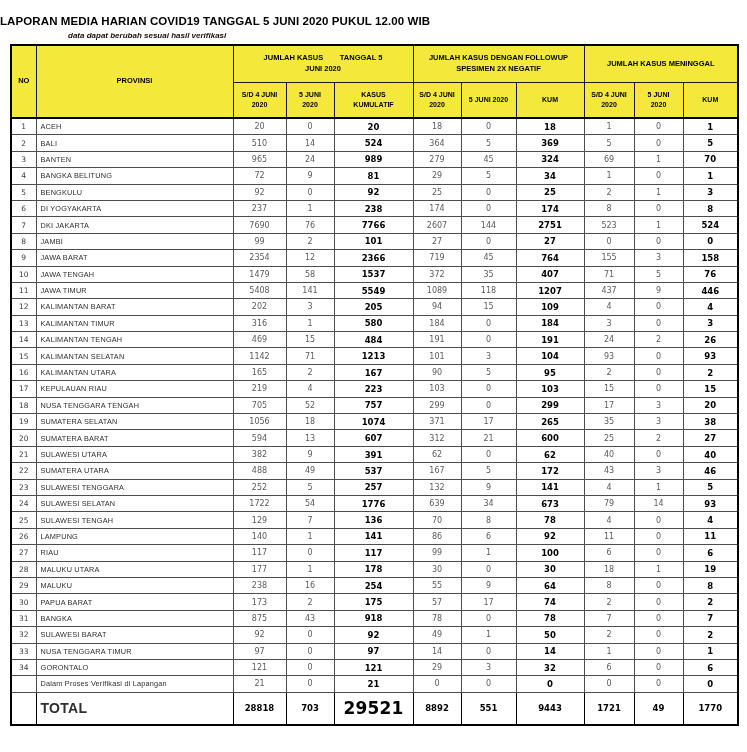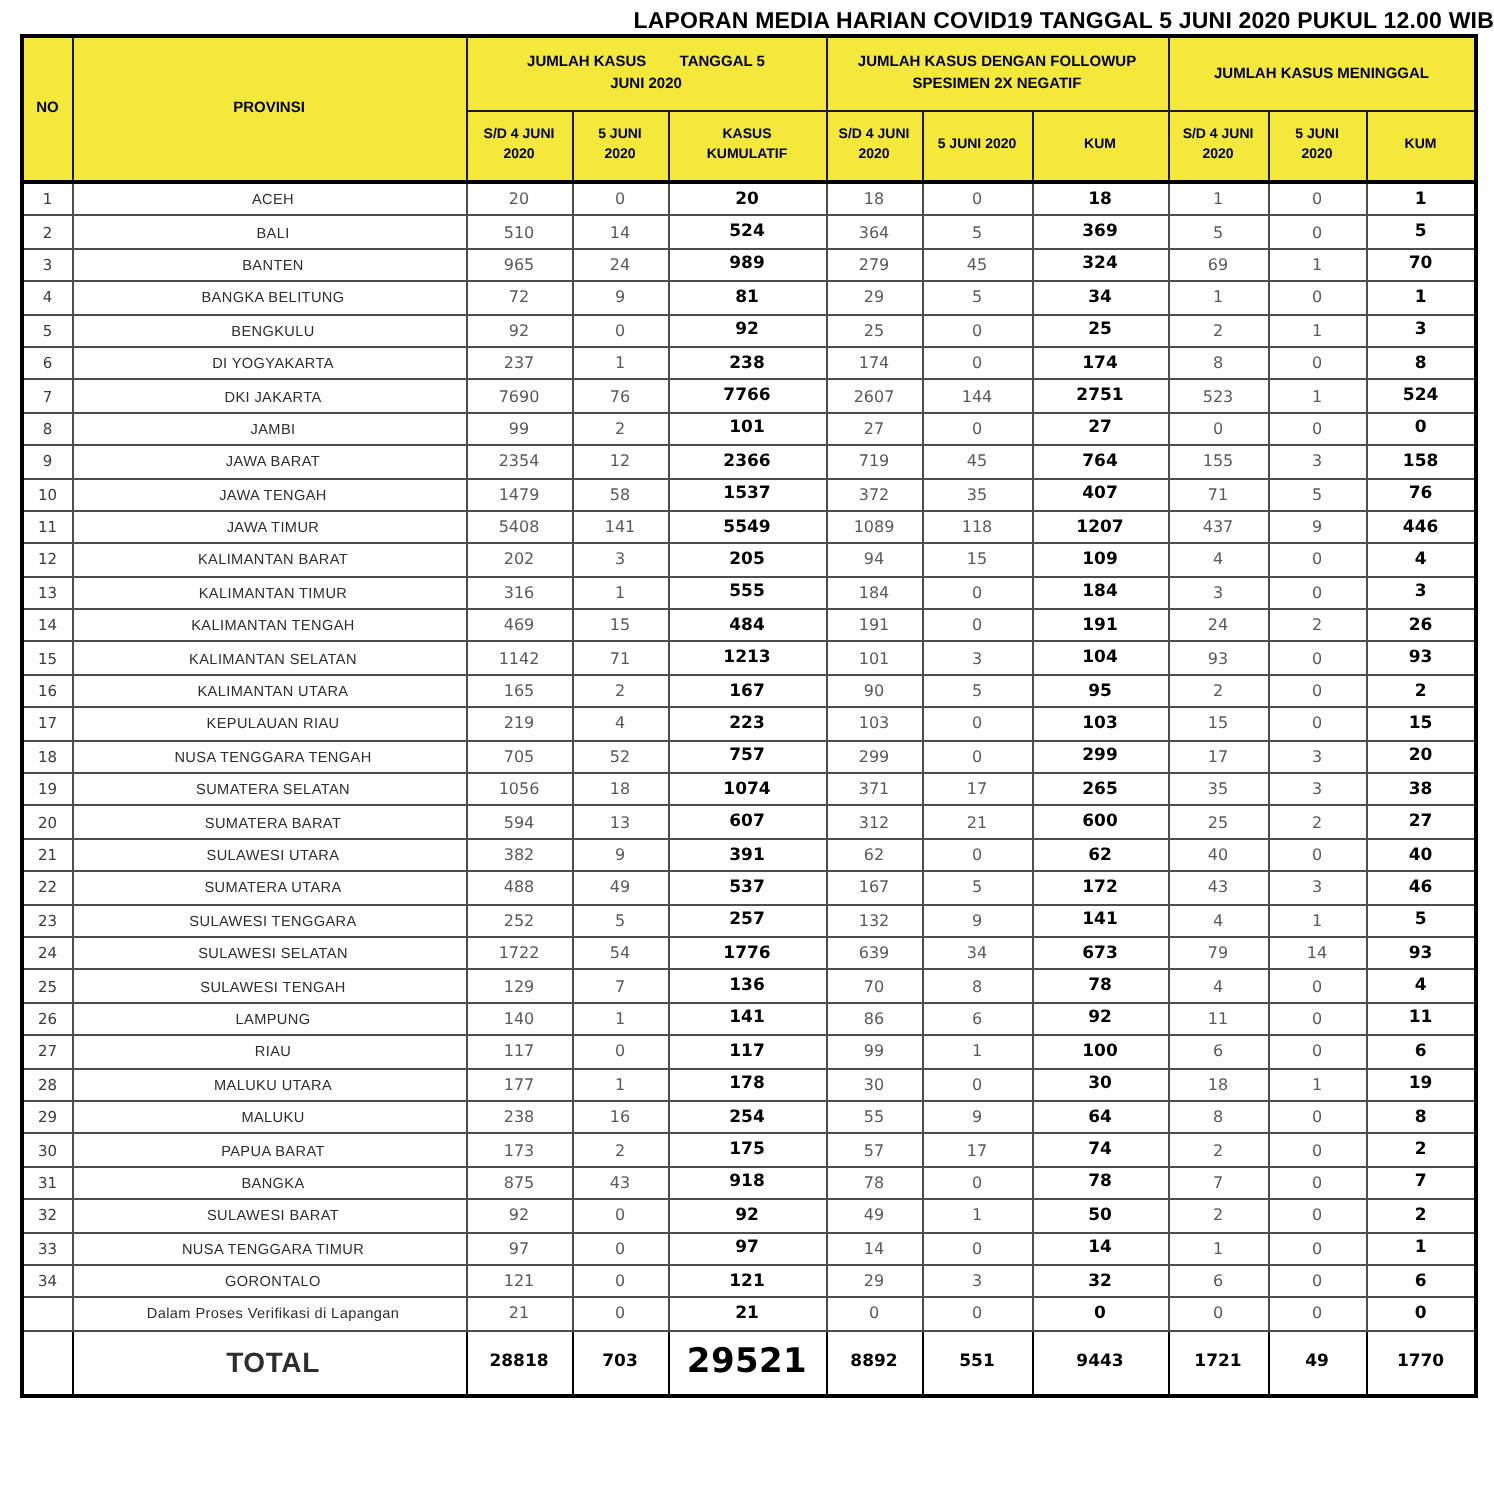"LAPORAN MEDIA HARIAN COVID19 TANGGAL" .title { padding-top: 5px -> 15px; text-align: right -> left }
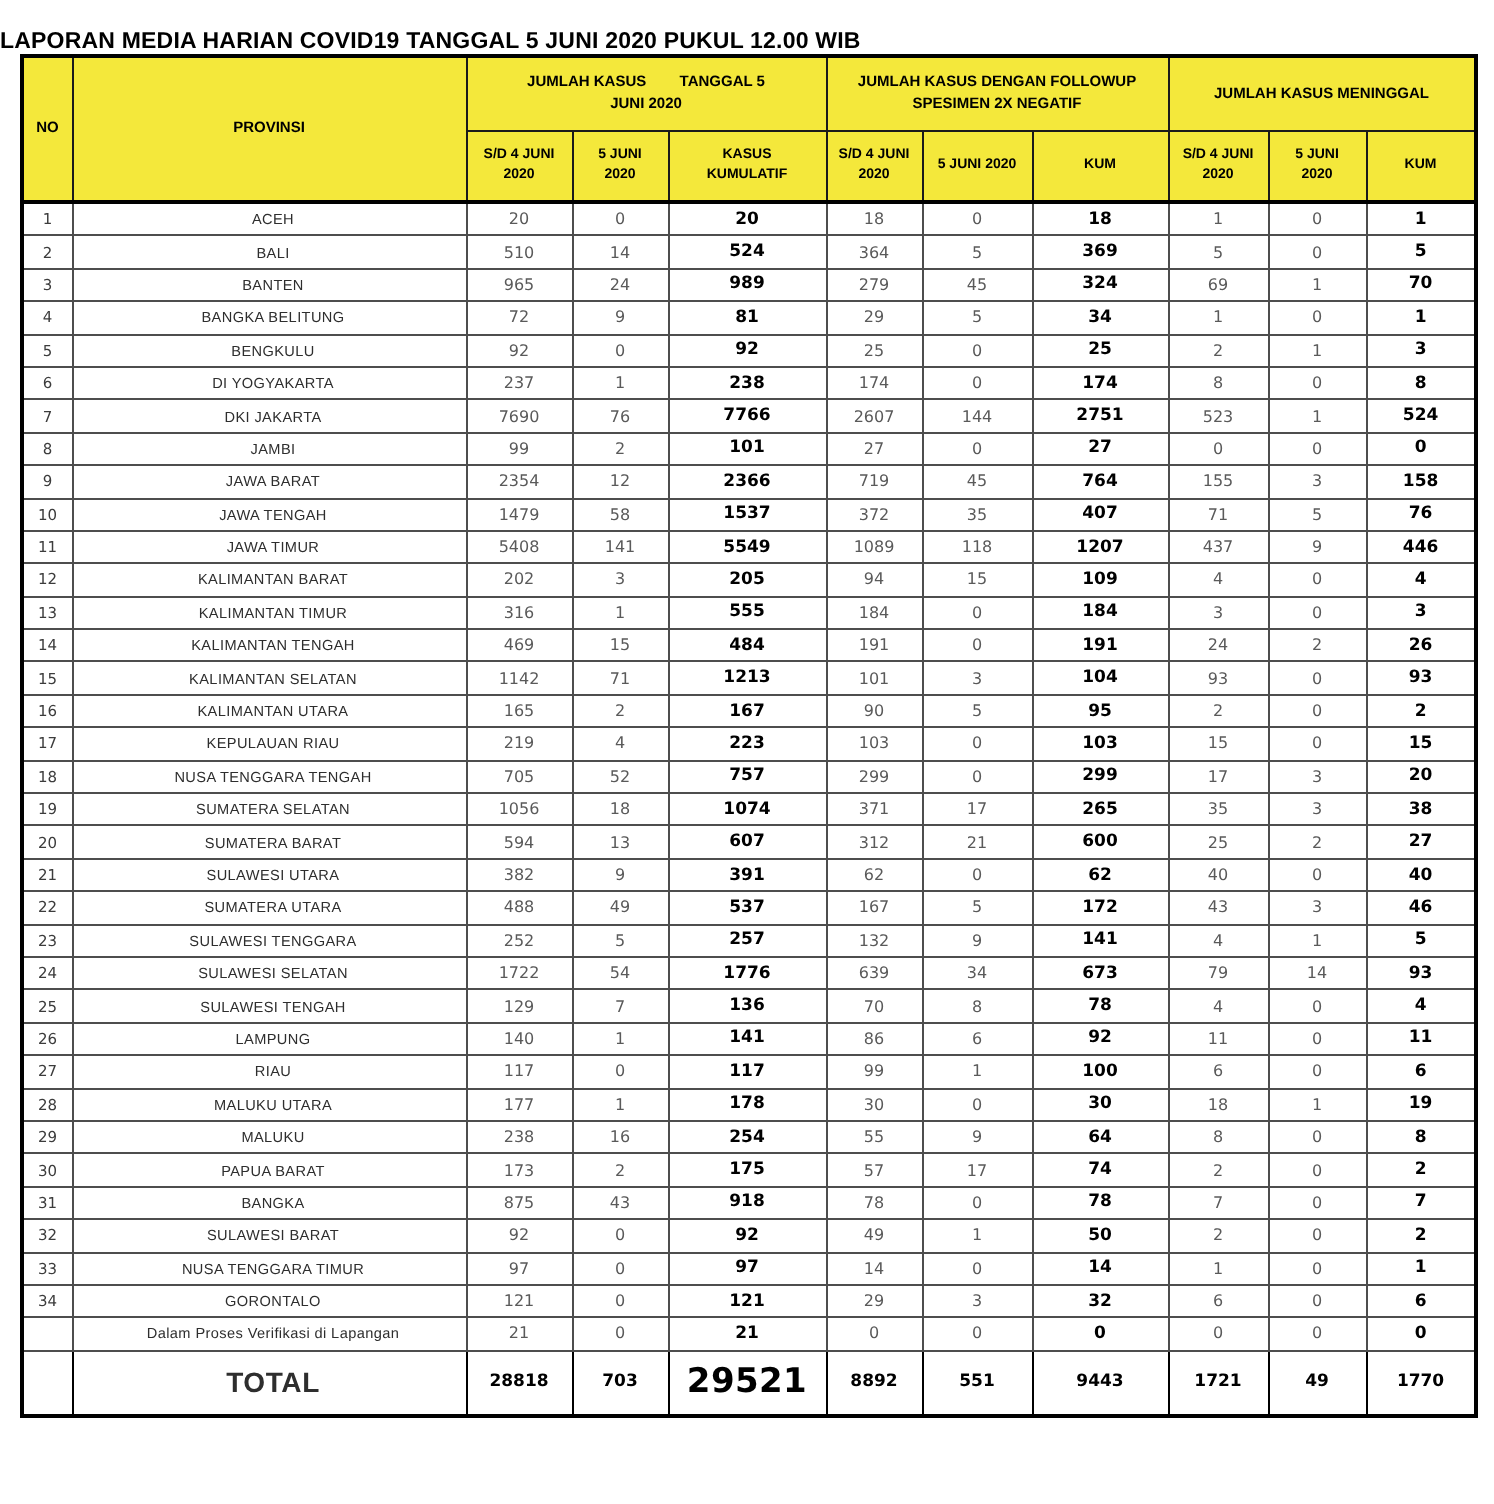"data dapat berubah sesuai hasil" div.note { html: none -> <div>data dapat berubah sesuai hasil verifikasi</div> }
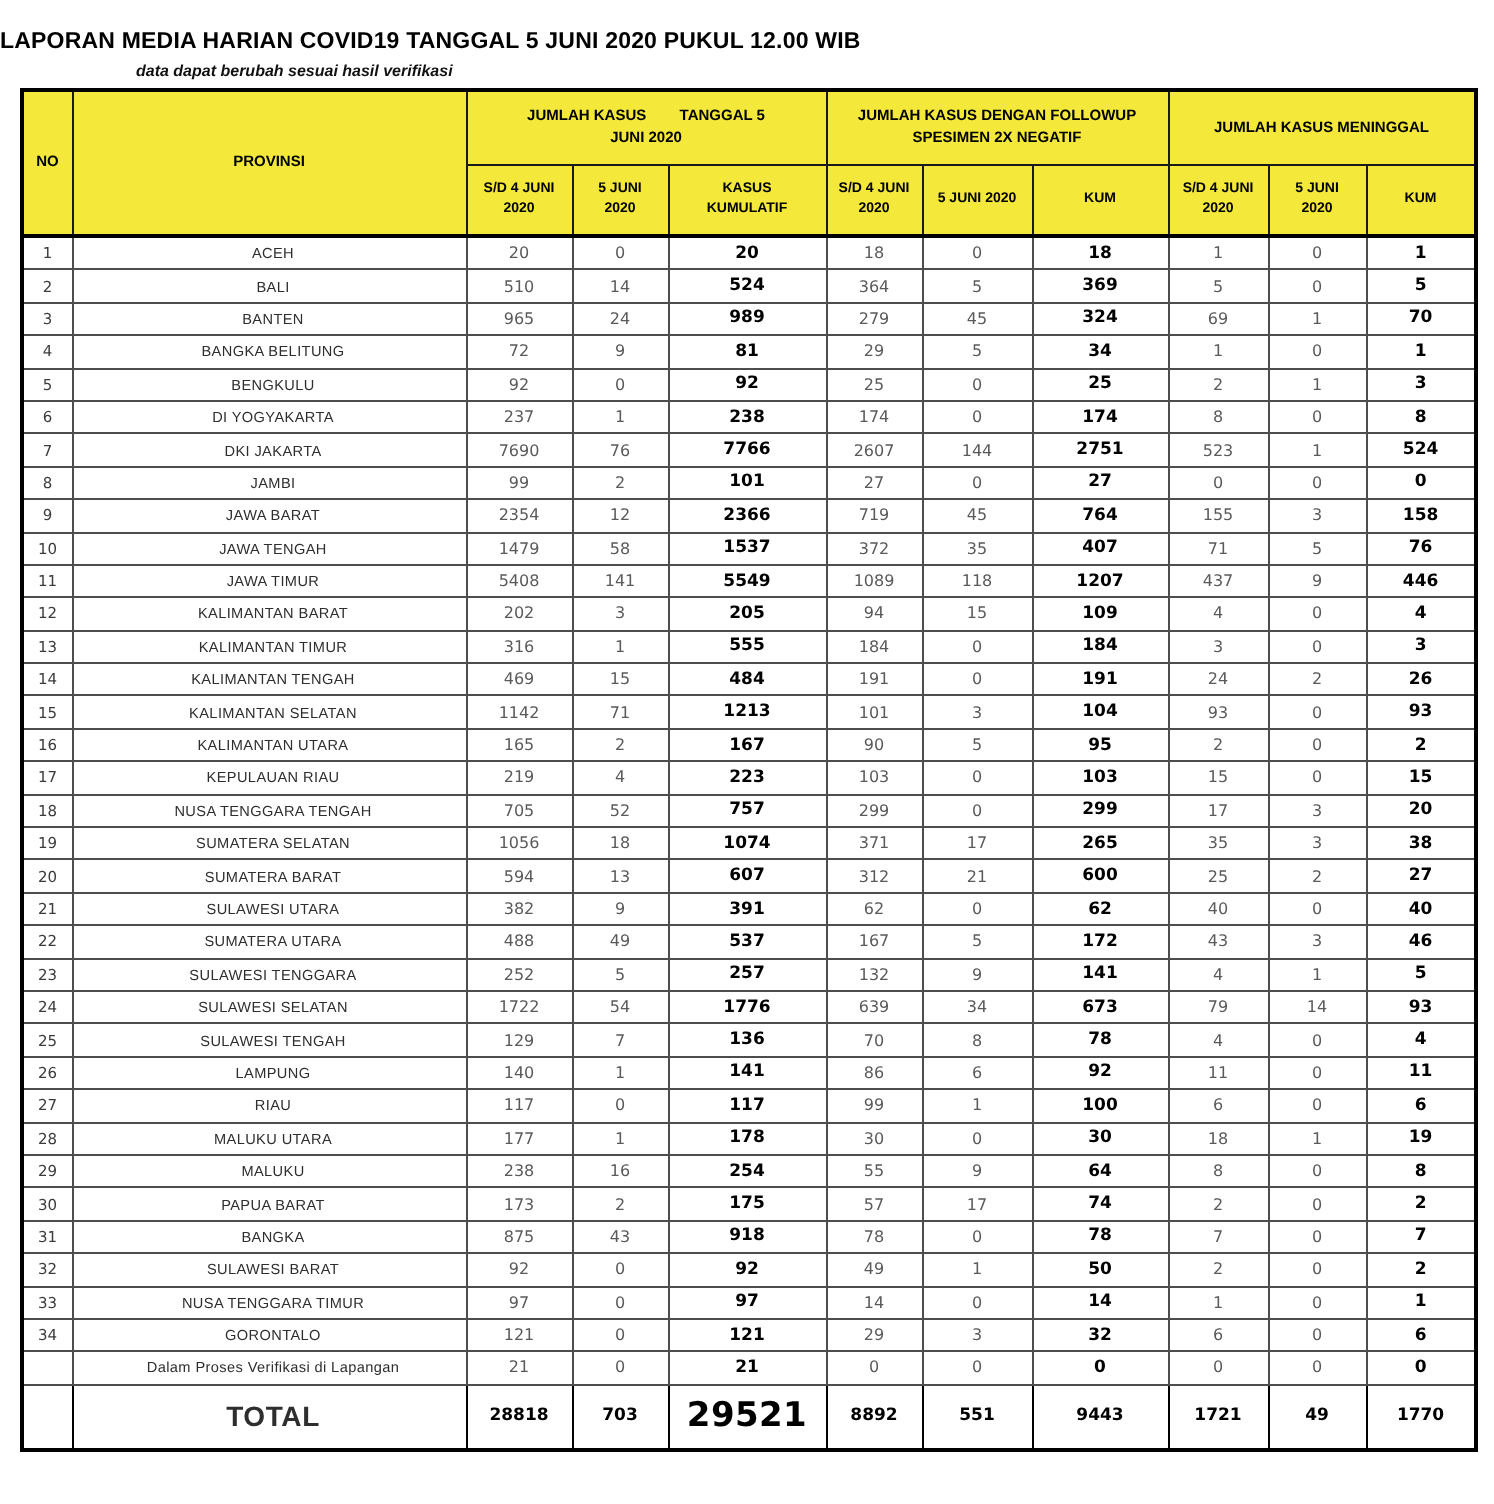"ACEH" td.prov { text-align: center -> left }
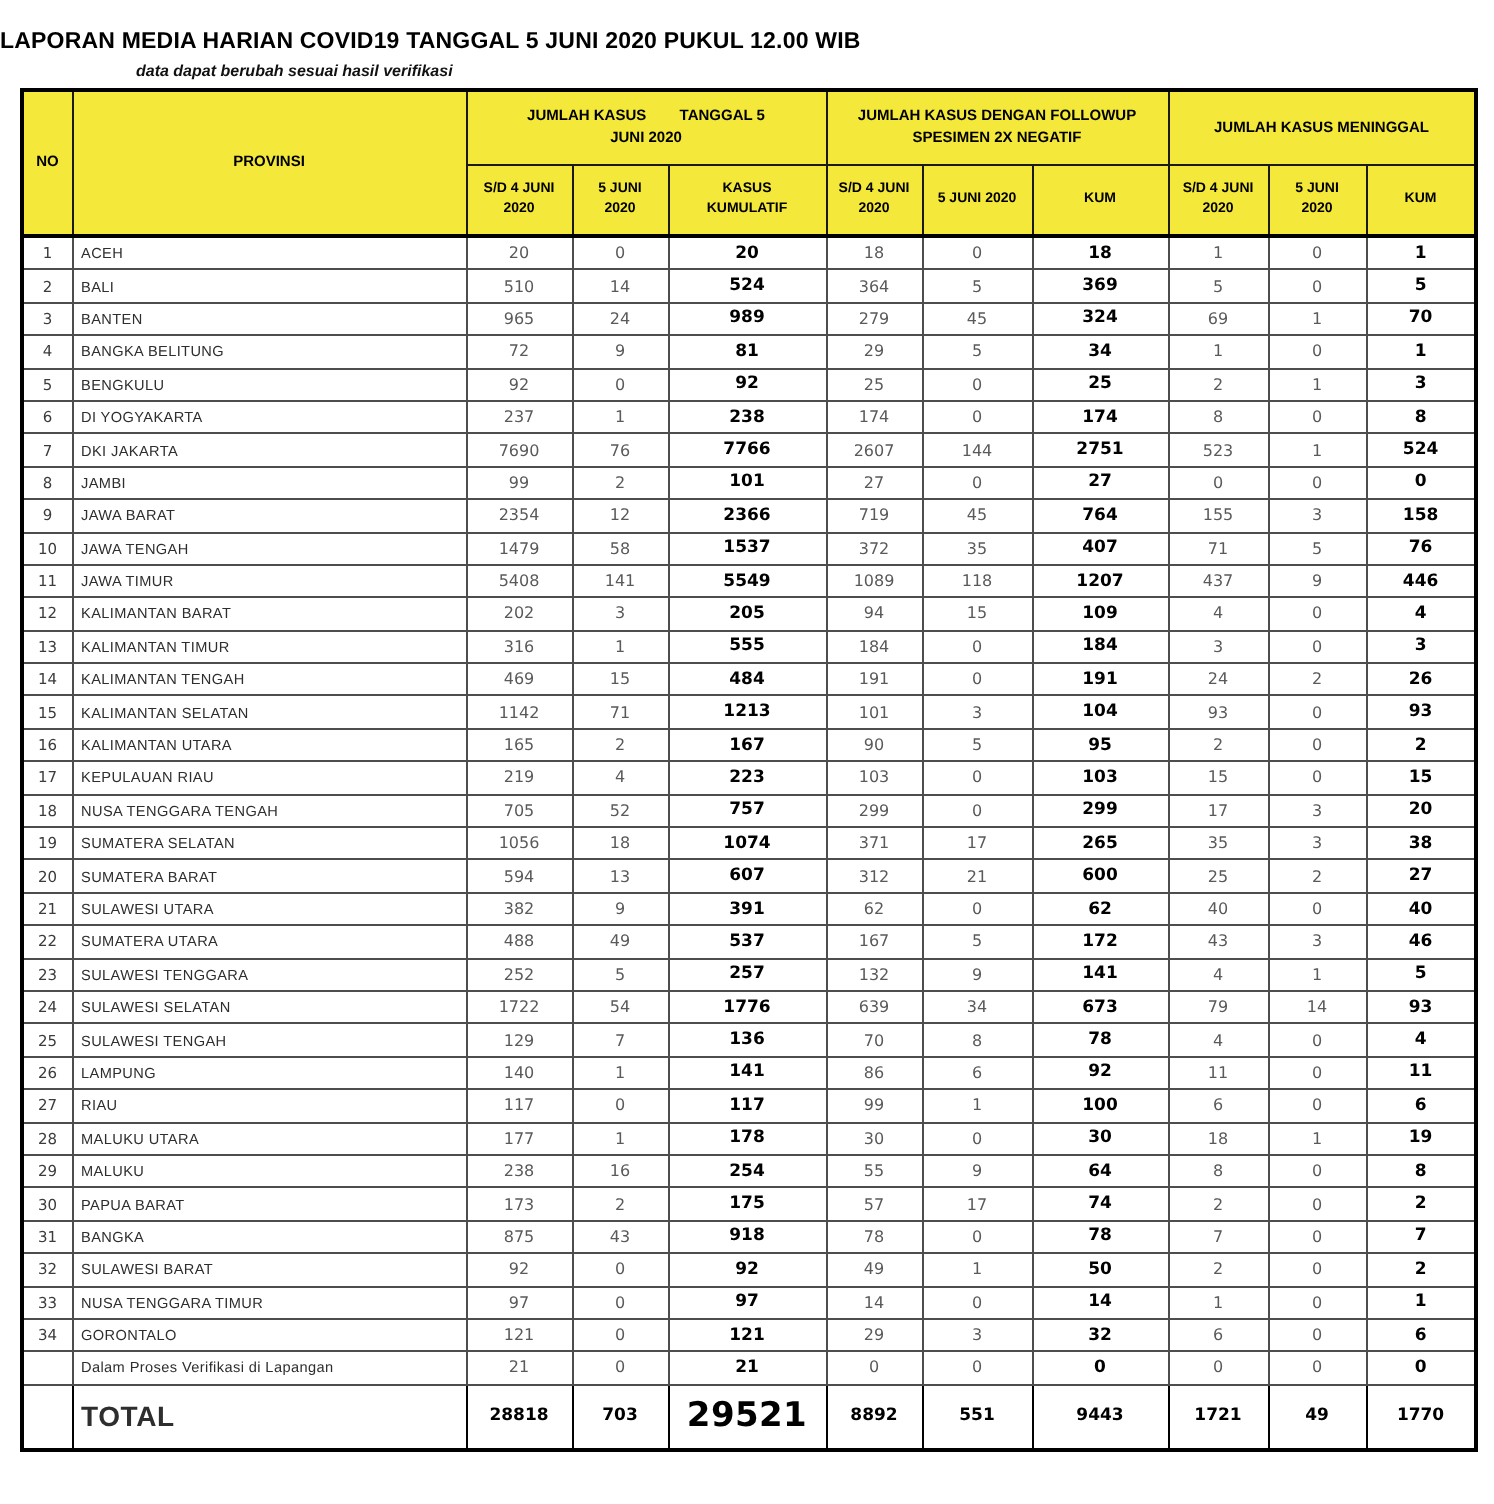"555" td.num { text: 555 -> 580 }
